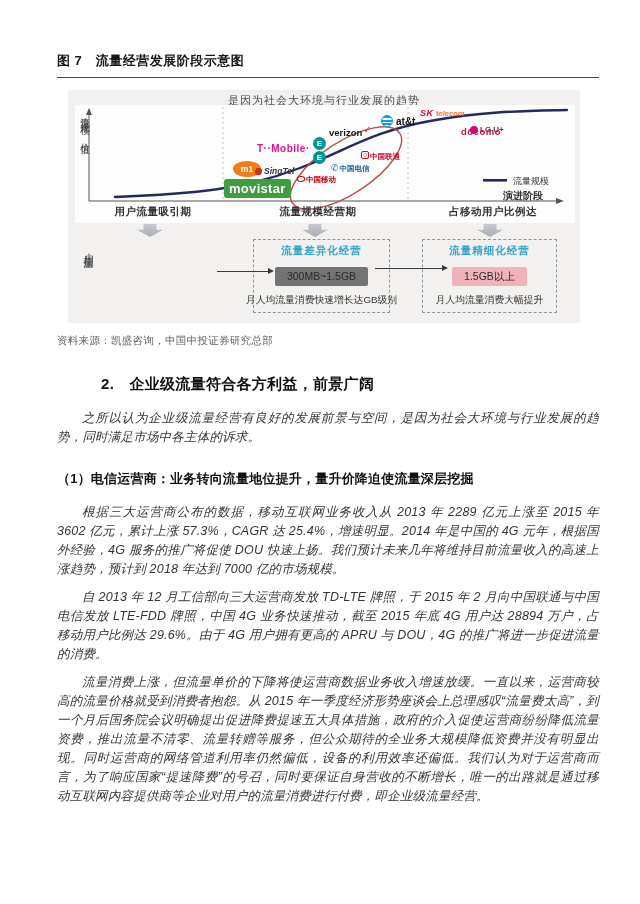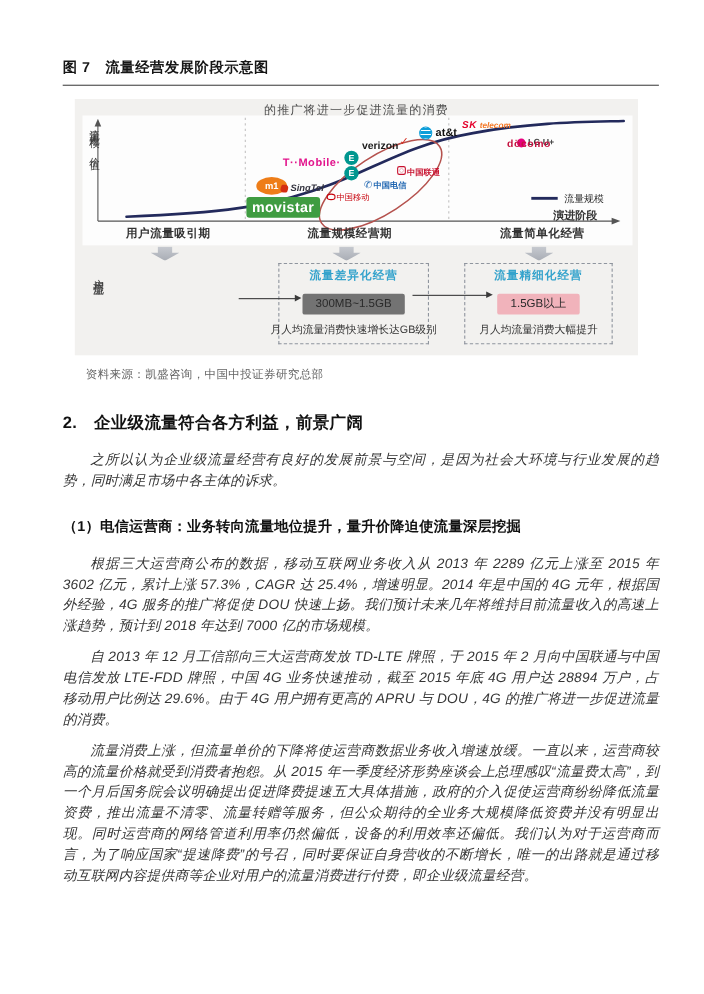"的推广将进一步促进流量的消费" div.fig-inner-title { text: 的推广将进一步促进流量的消费 -> 是因为社会大环境与行业发展的趋势 }
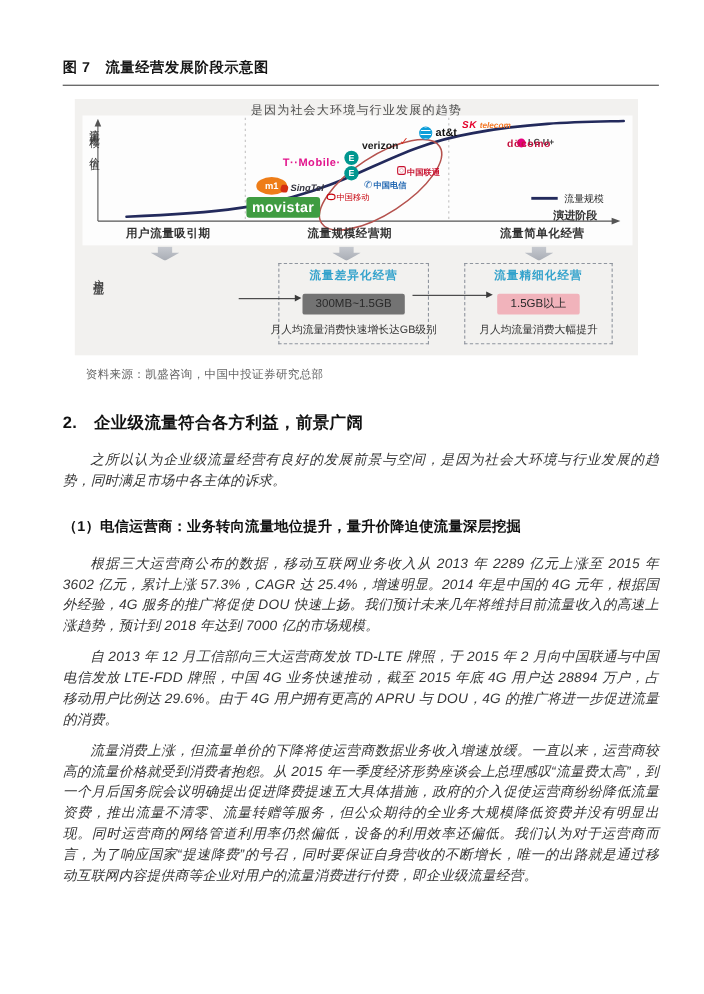"中国移动" .logo-cmcc { font-weight: normal -> bold }
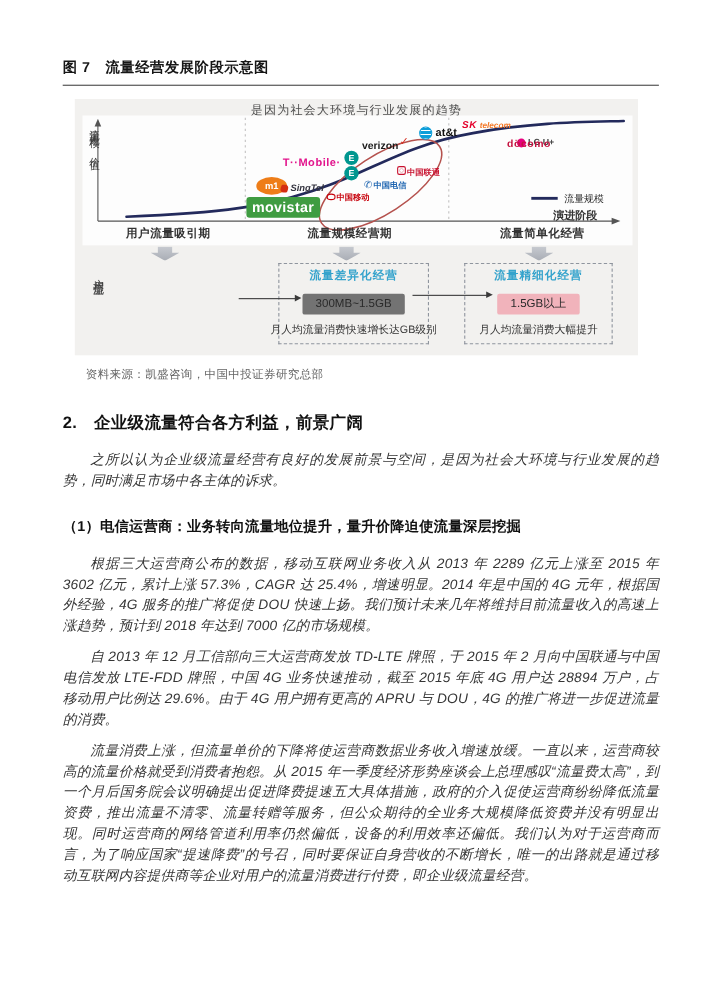"流量简单化经营" div.phase-label { text: 流量简单化经营 -> 占移动用户比例达 }
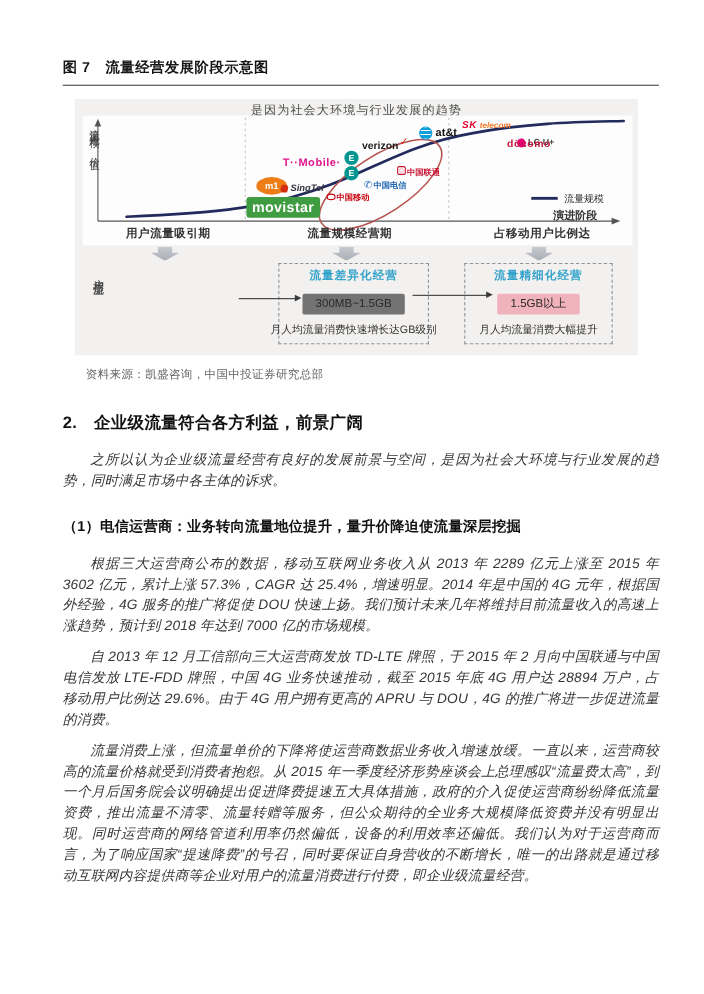"资料来源：凯盛咨询，中国中投证券研究总部" .source { margin-left: 21px -> none }
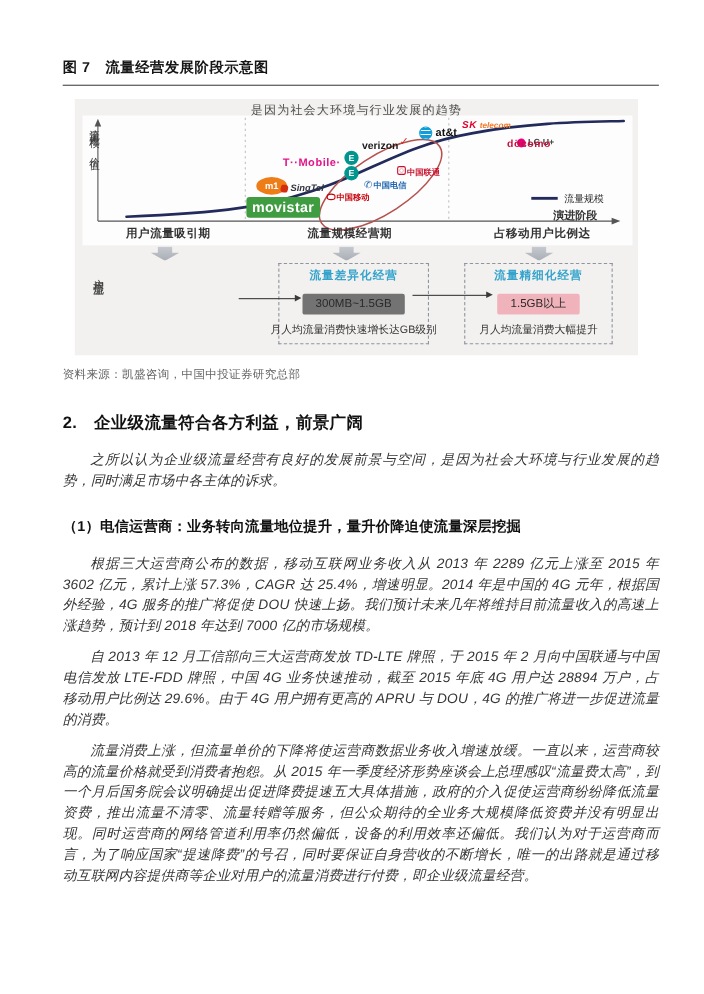"2. 企业级流量符合各方利益，前景广阔" h2.section { margin-left: none -> 44px }
